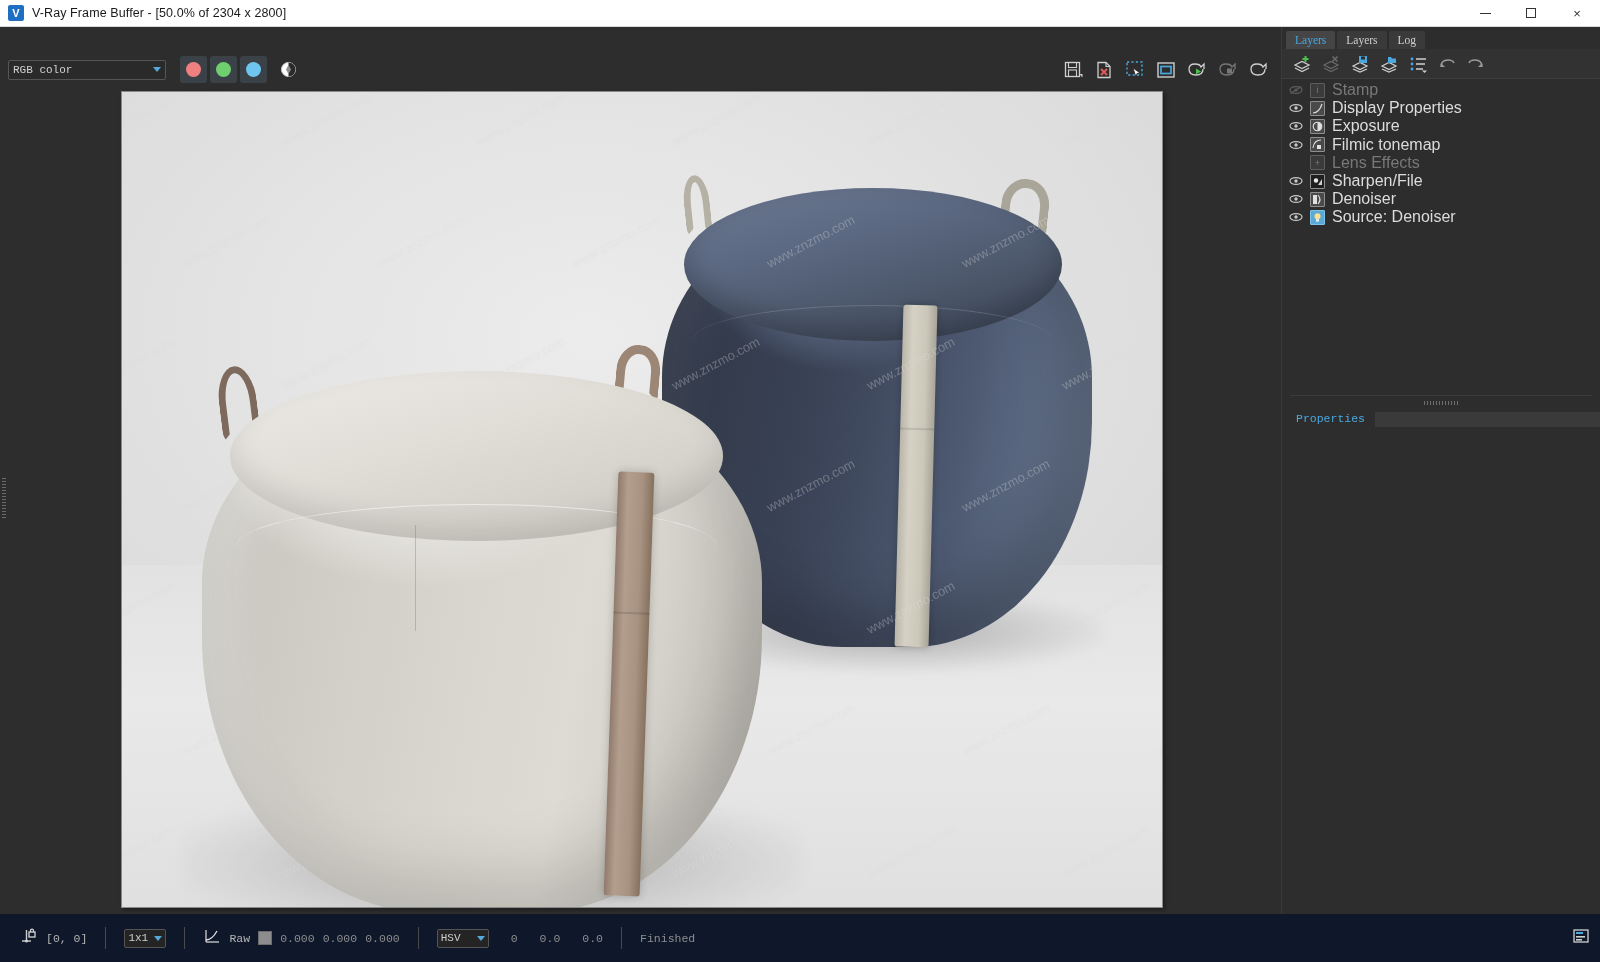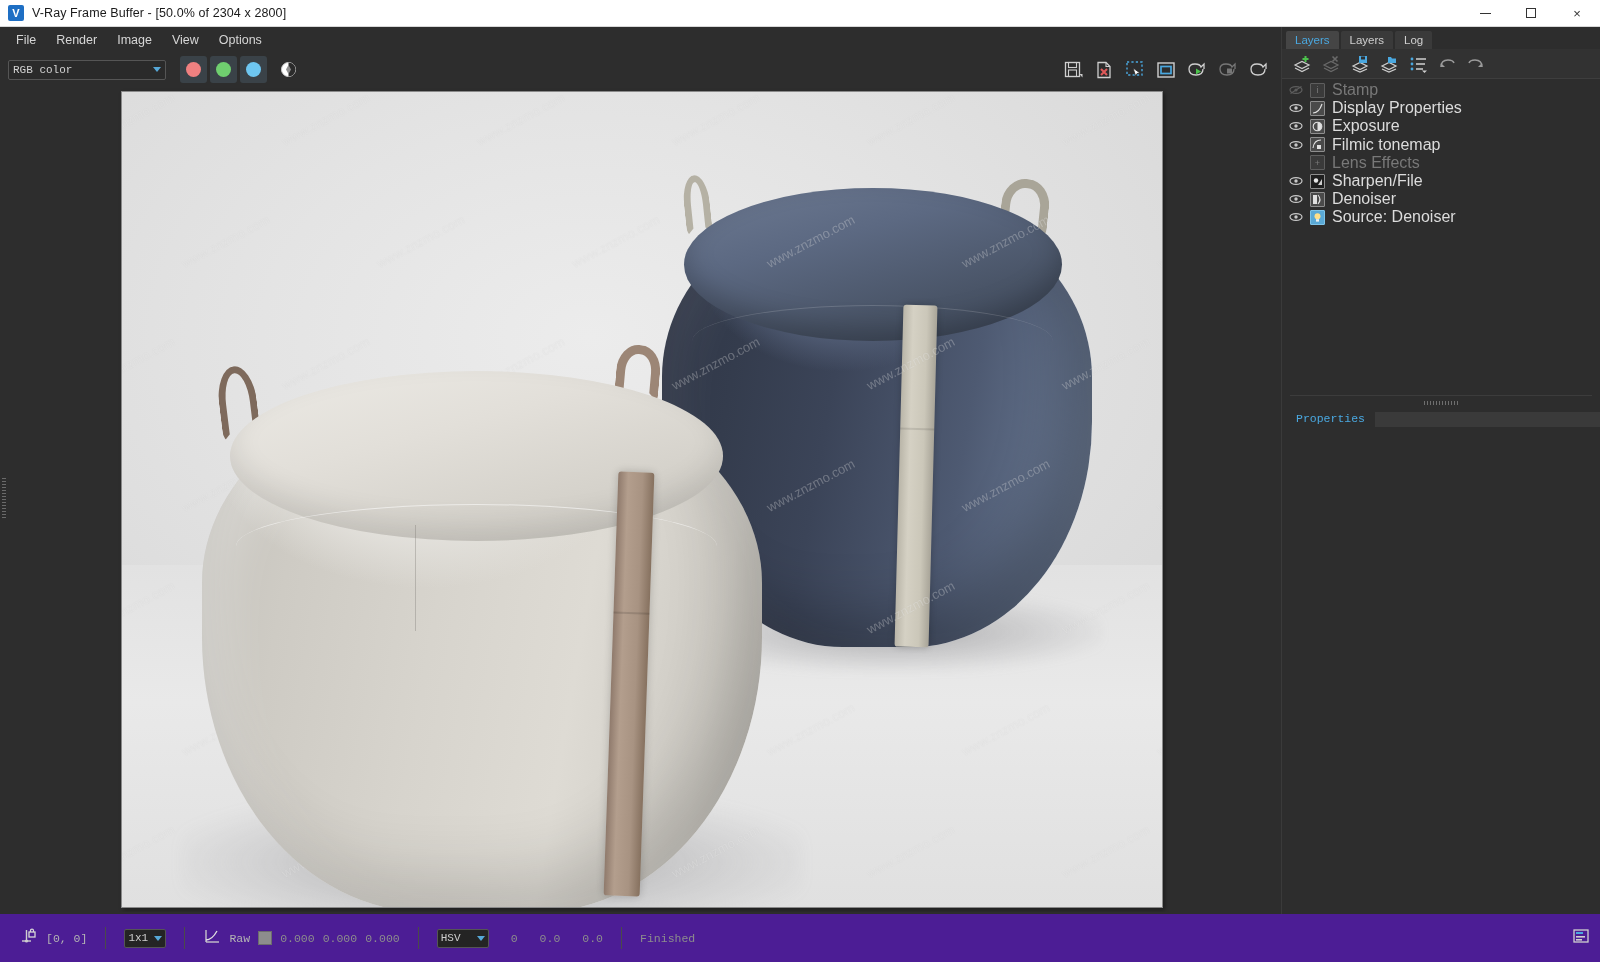"File" div.menubar { html: <div> <div>File</div> <div>Render</div> <div>Image</div> <div>View</div> <div>Options</div> </div> -> none }
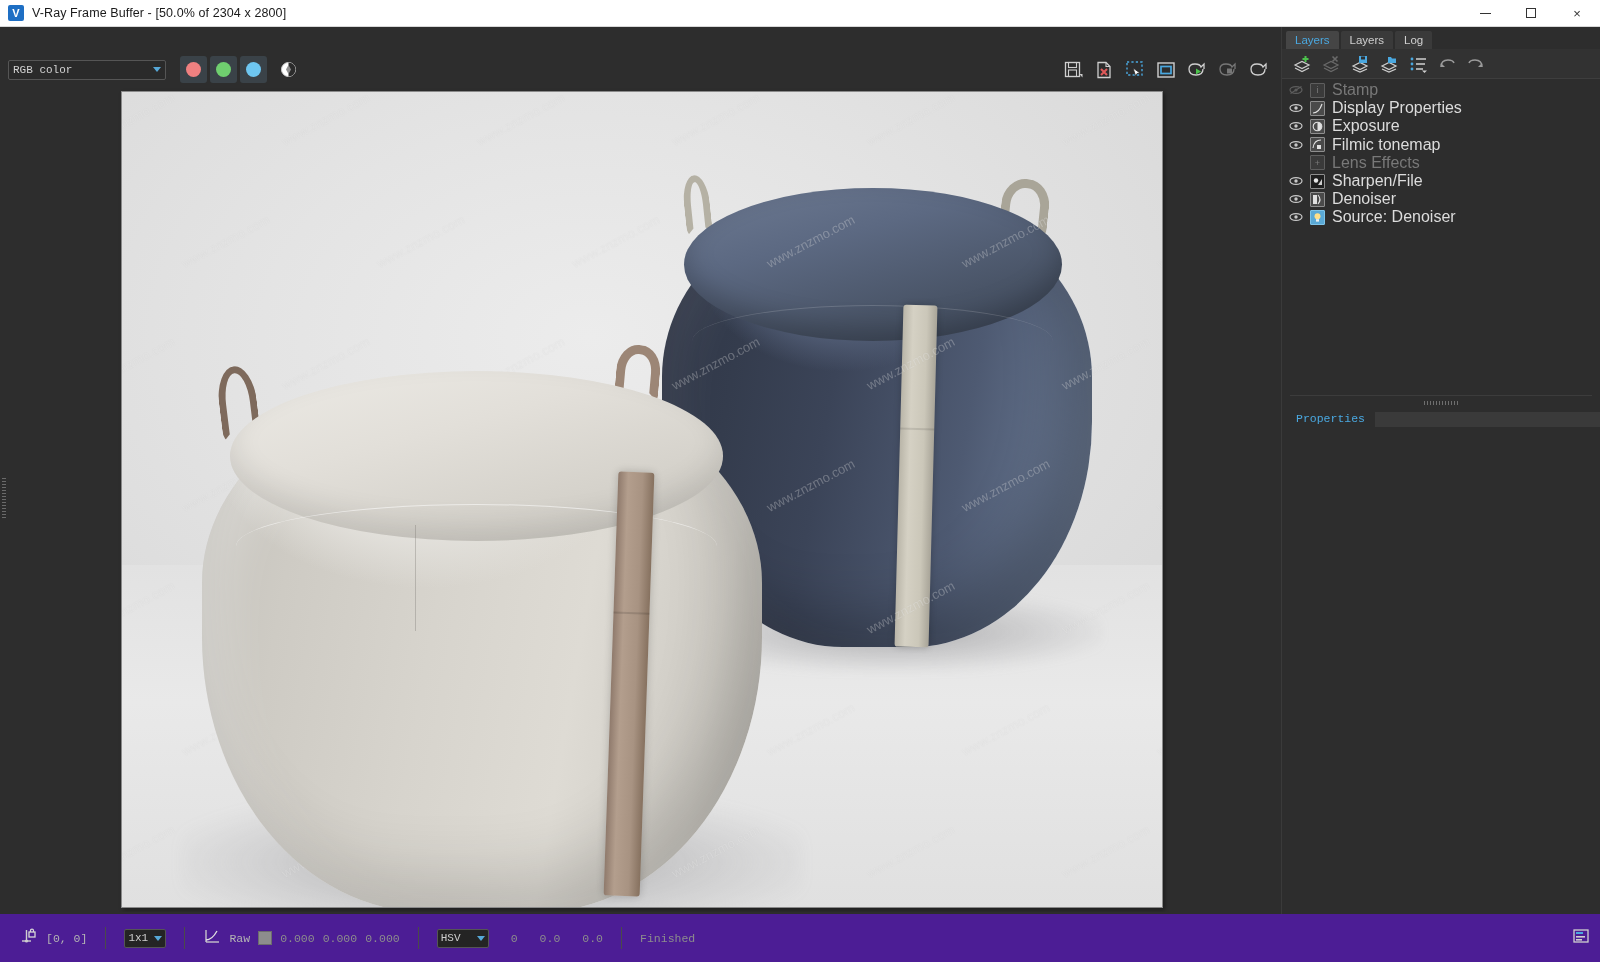"Layers" .tab { font-family: Liberation Sans, sans-serif -> Liberation Serif, serif }
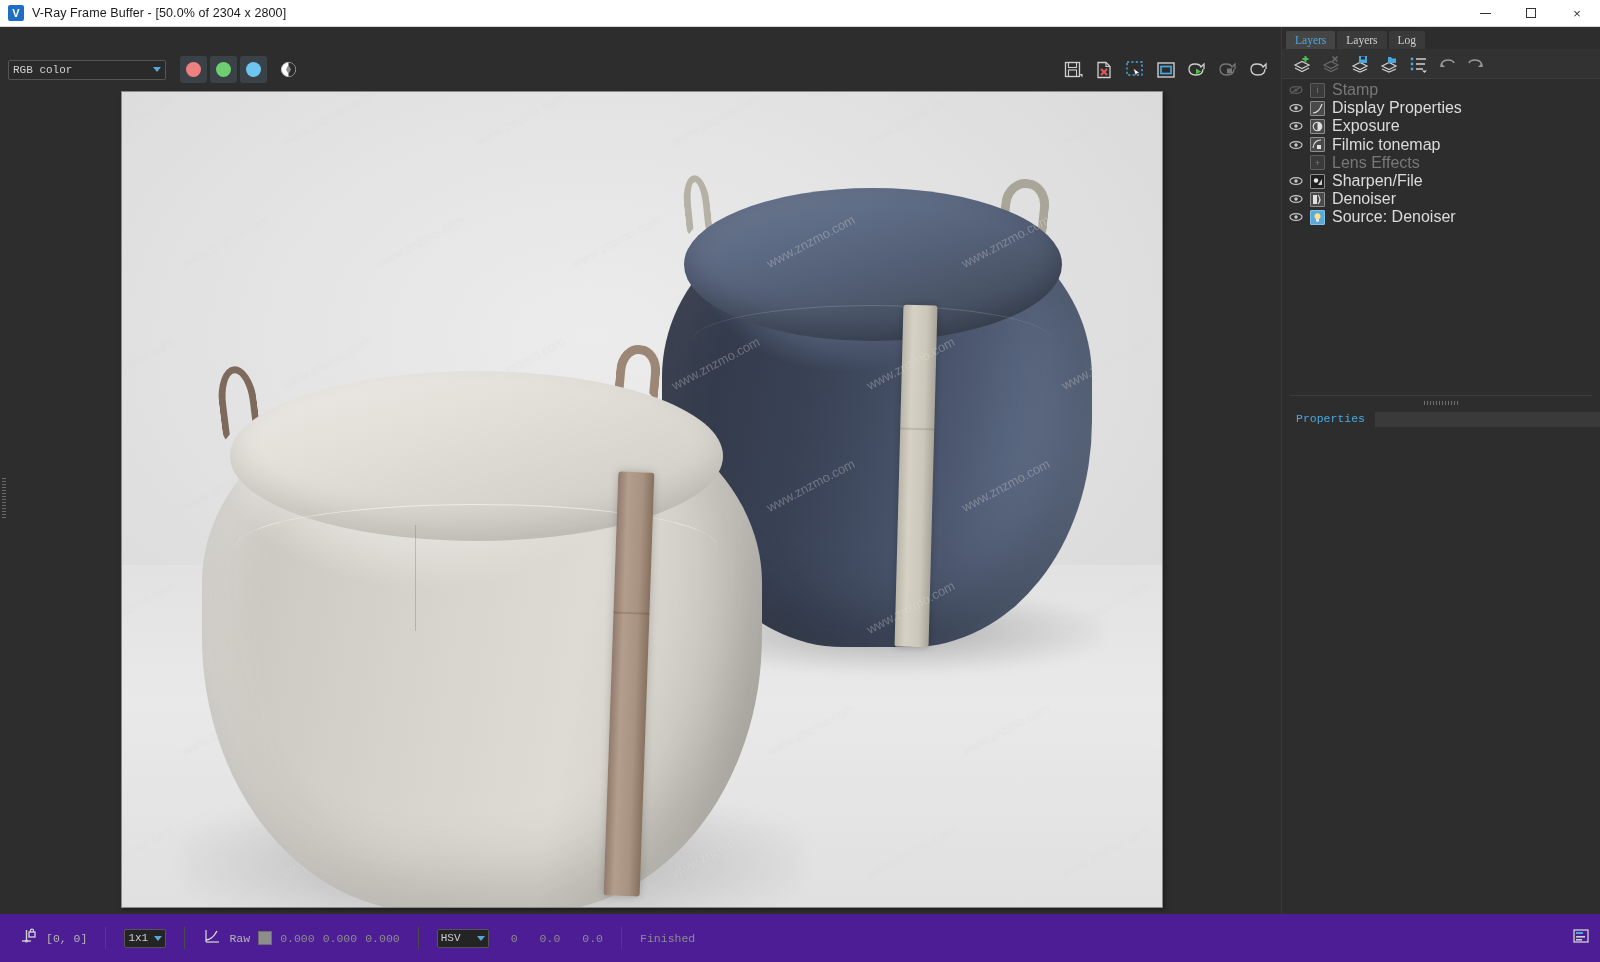"[0, 0]" .statusbar { background: #4c1d95 -> #0f172a }
